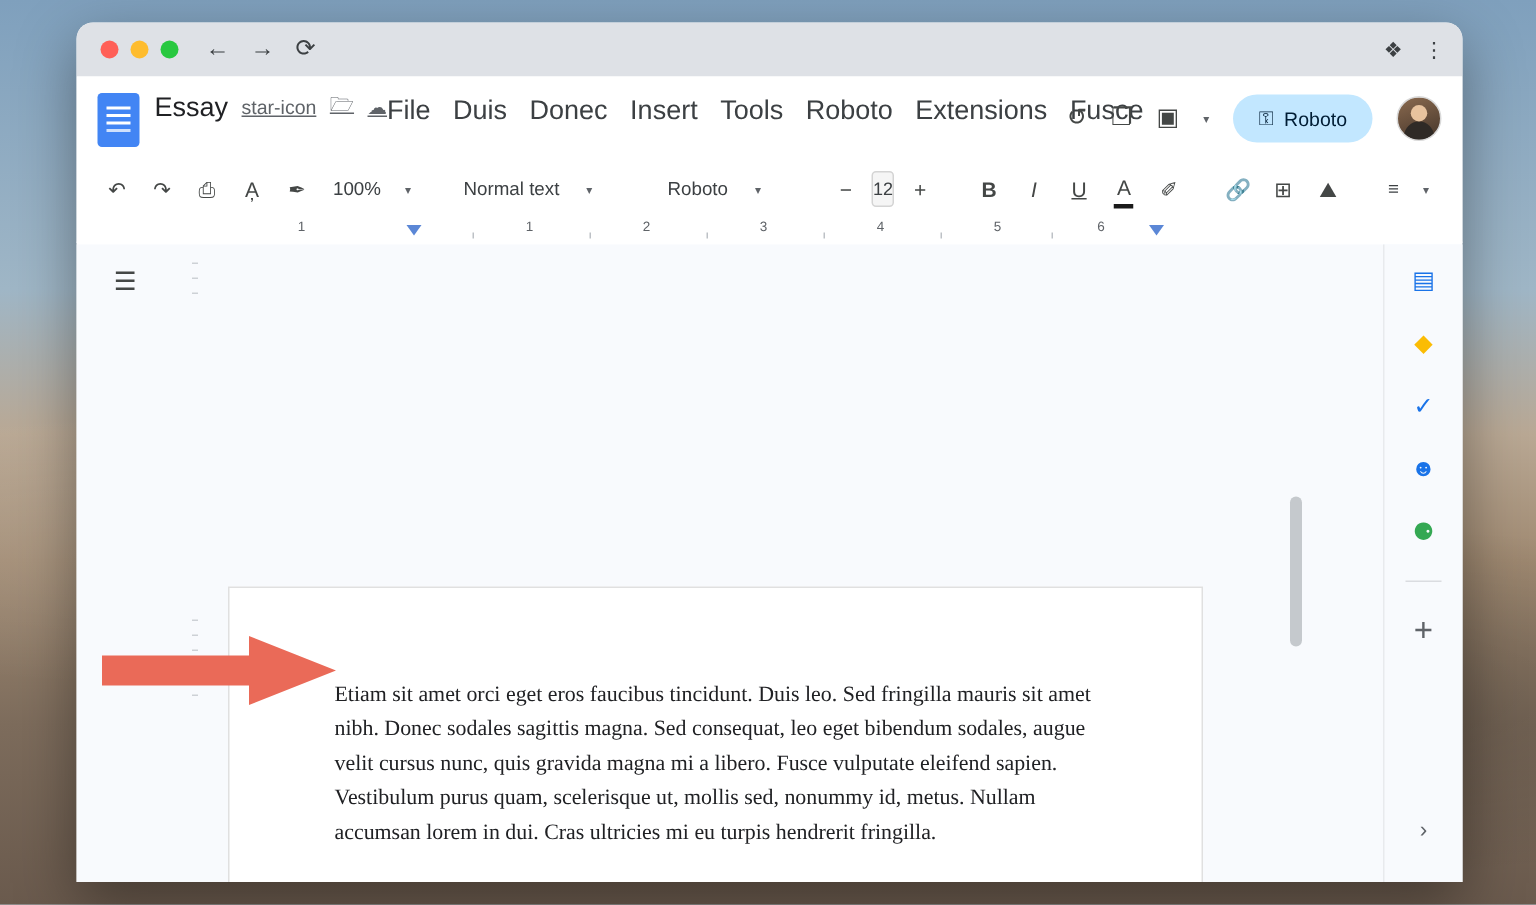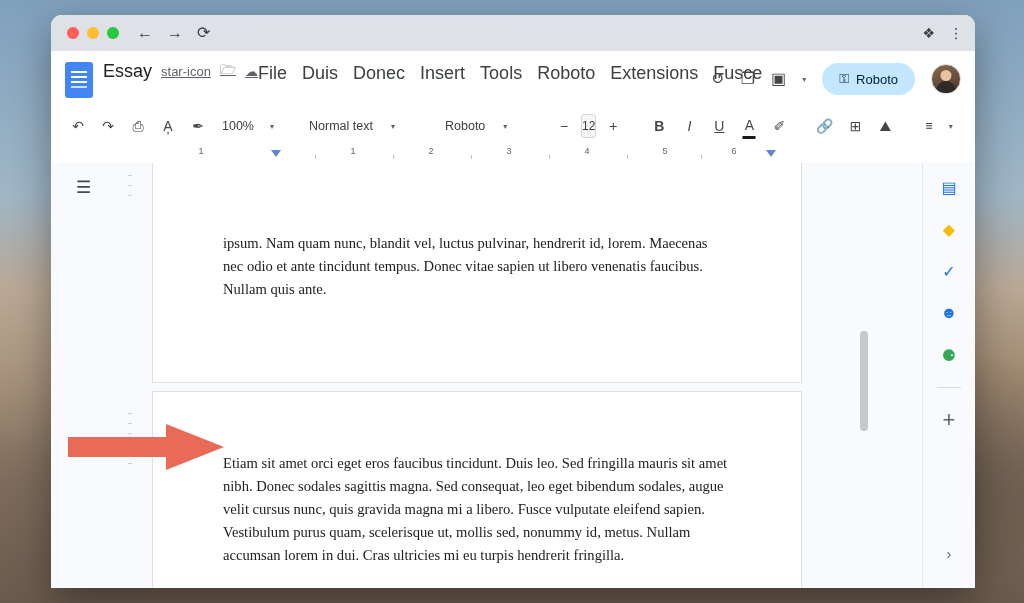"ipsum. Nam quam nunc, blandit" div.page { html: <div> <div> <p>ipsum. Nam quam nunc, blandit vel, luctus pulvinar, hendrerit id, lorem. Maecenas nec odio et ante tincidunt tempus. Donec vitae sapien ut libero venenatis faucibus. Nullam quis ante.</p> </div> </div> -> none }
